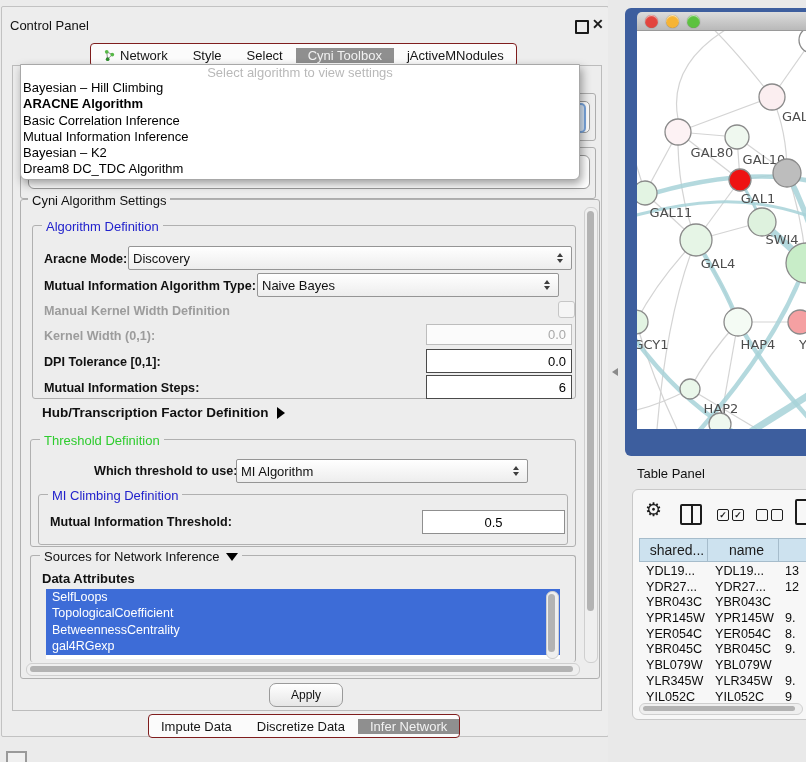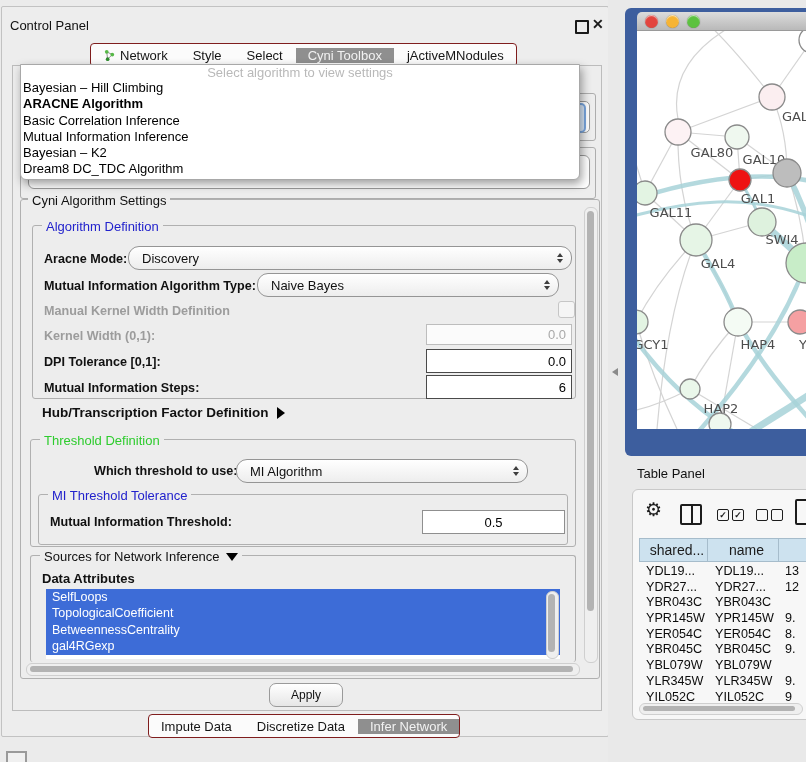"Discovery" .combo { border-radius: 11px -> 2px; padding-left: 13px -> 4px }
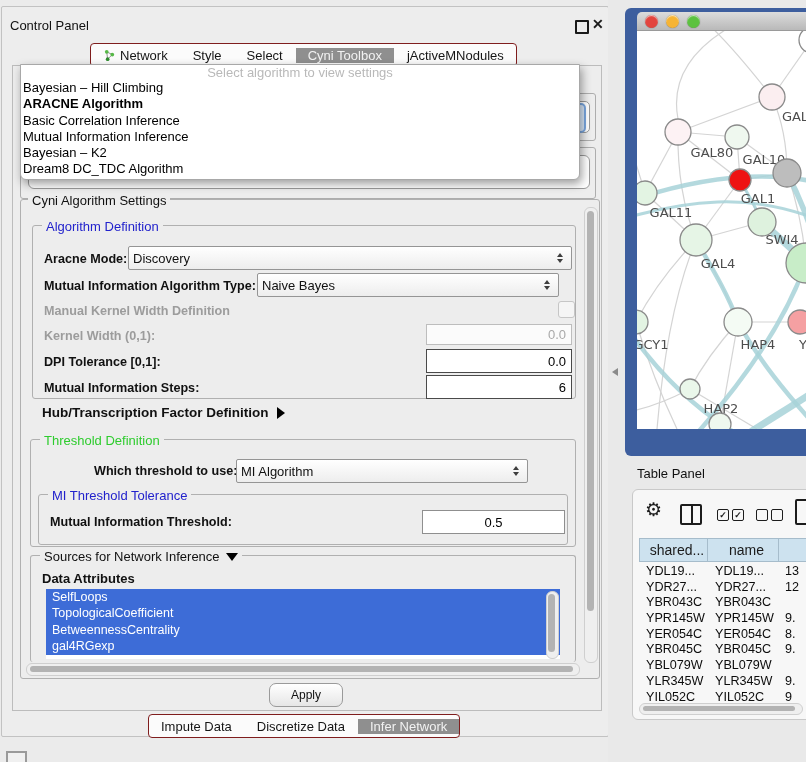"MI Threshold Tolerance" div.abs { text: Threshold Tolerance -> Climbing Definition }
